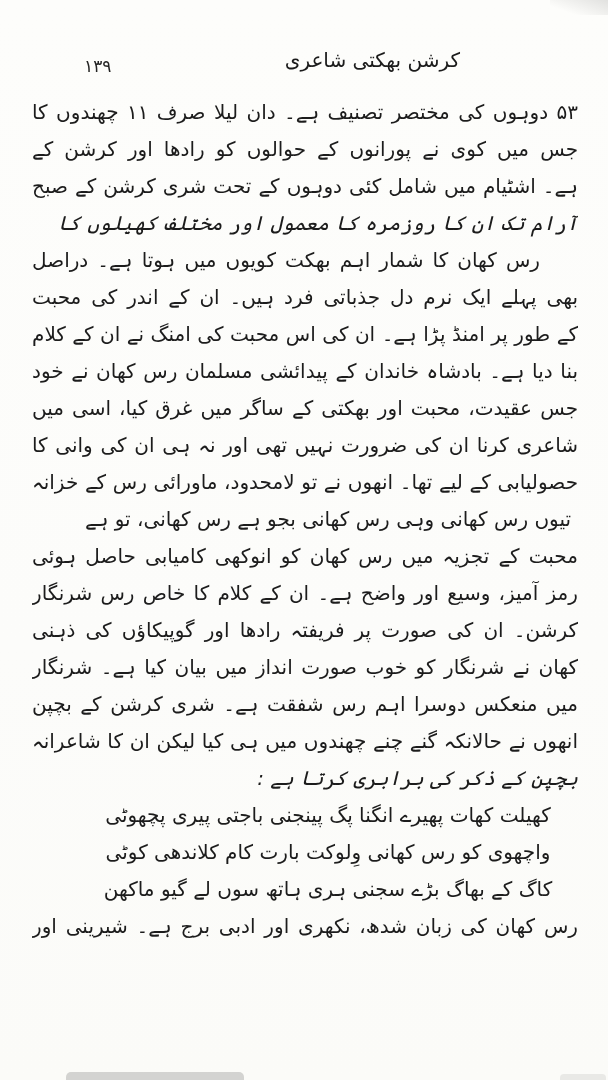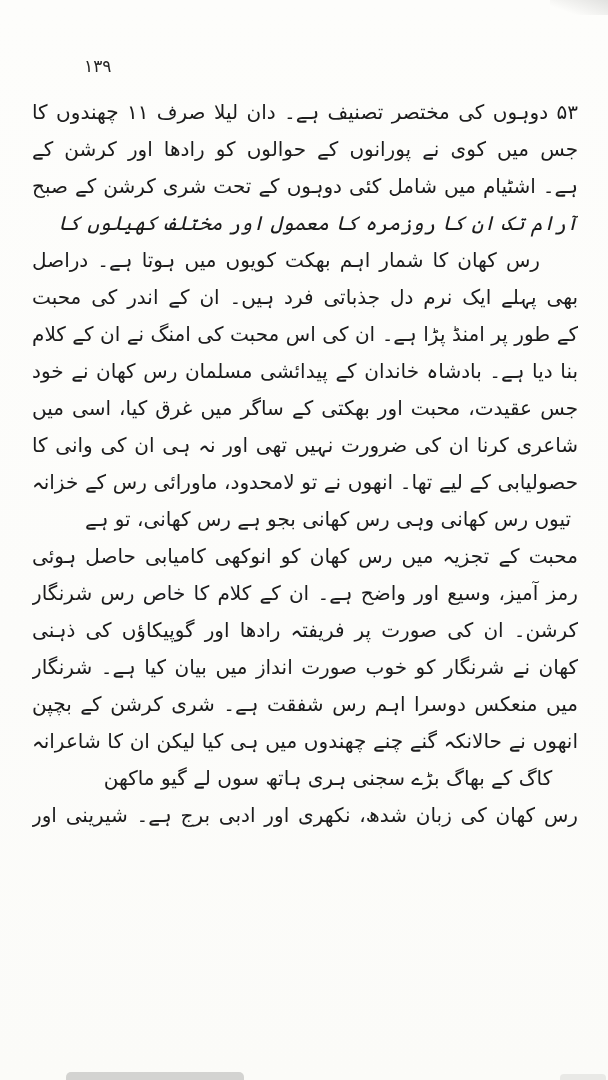"کرشن بھکتی شاعری" span.running-title { html: none -> <span>کرشن بھکتی شاعری</span> }
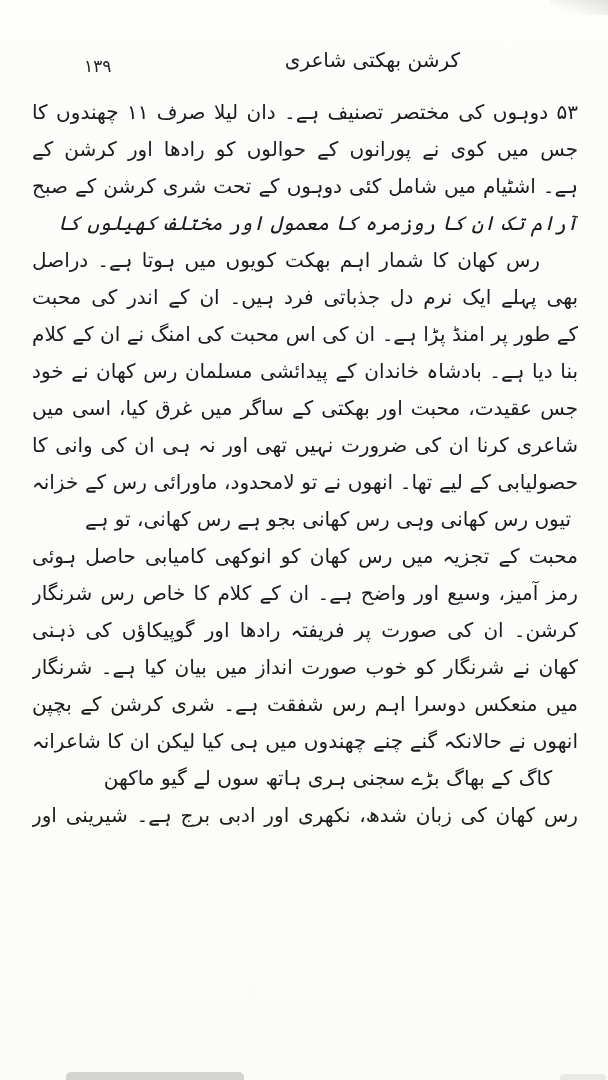"بچپن کے ذکر کی برابری" div.line { html: none -> <div>بچپن کے ذکر کی برابری کرتا ہے :</div> }
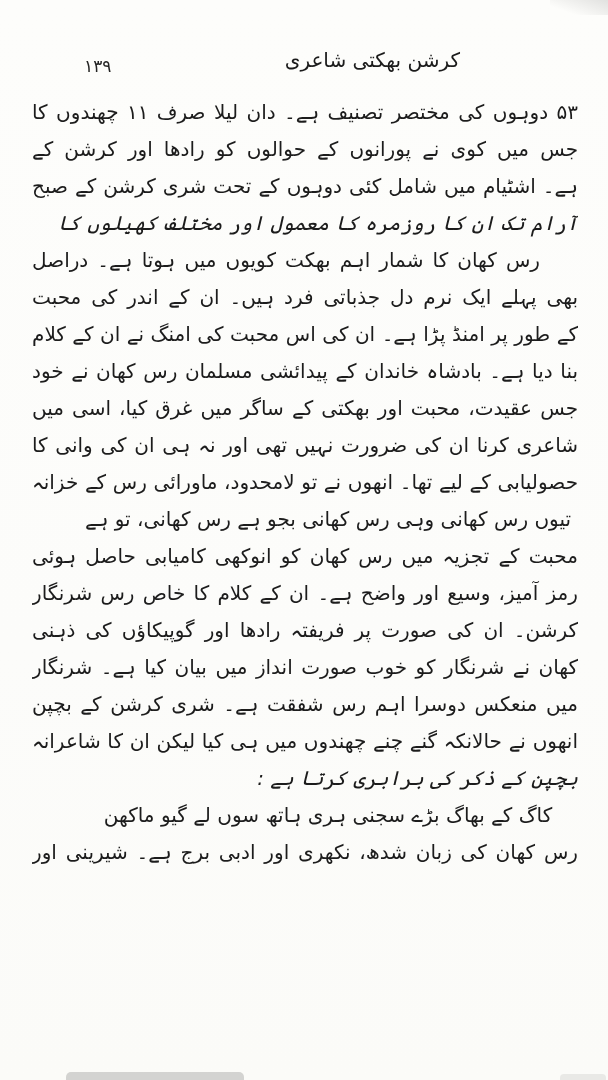"کھیلت کھات پھیرے انگنا پگ" div.line { html: none -> <div>کھیلت کھات پھیرے انگنا پگ پینجنی باجتی پیری پچھوٹی</div> }
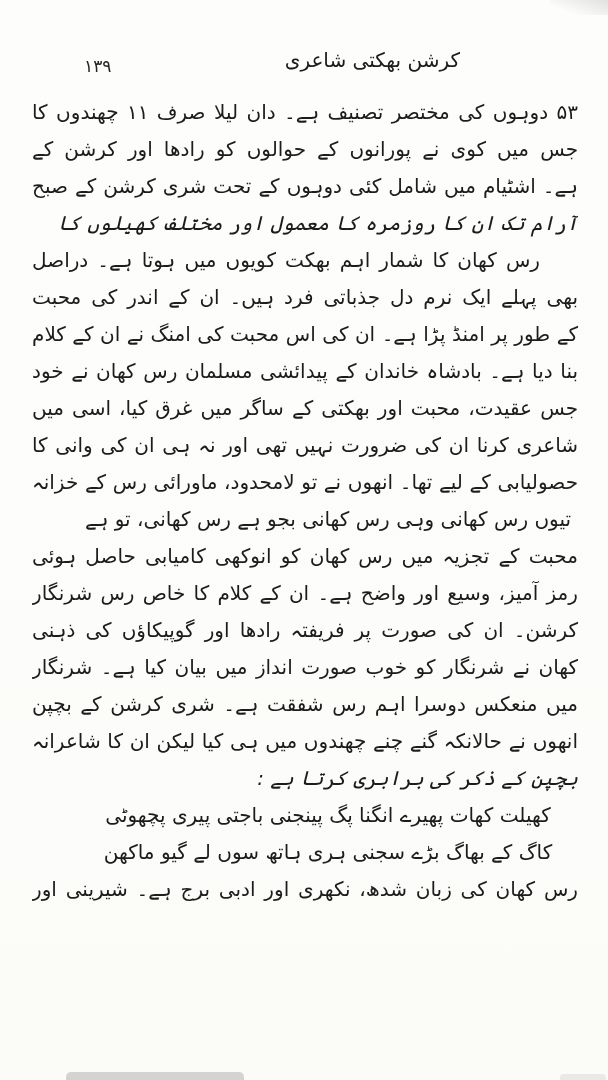"واچھوی کو رس کھانی وِلوکت" div.line { html: none -> <div>واچھوی کو رس کھانی وِلوکت بارت کام کلاندھی کوٹی</div> }
